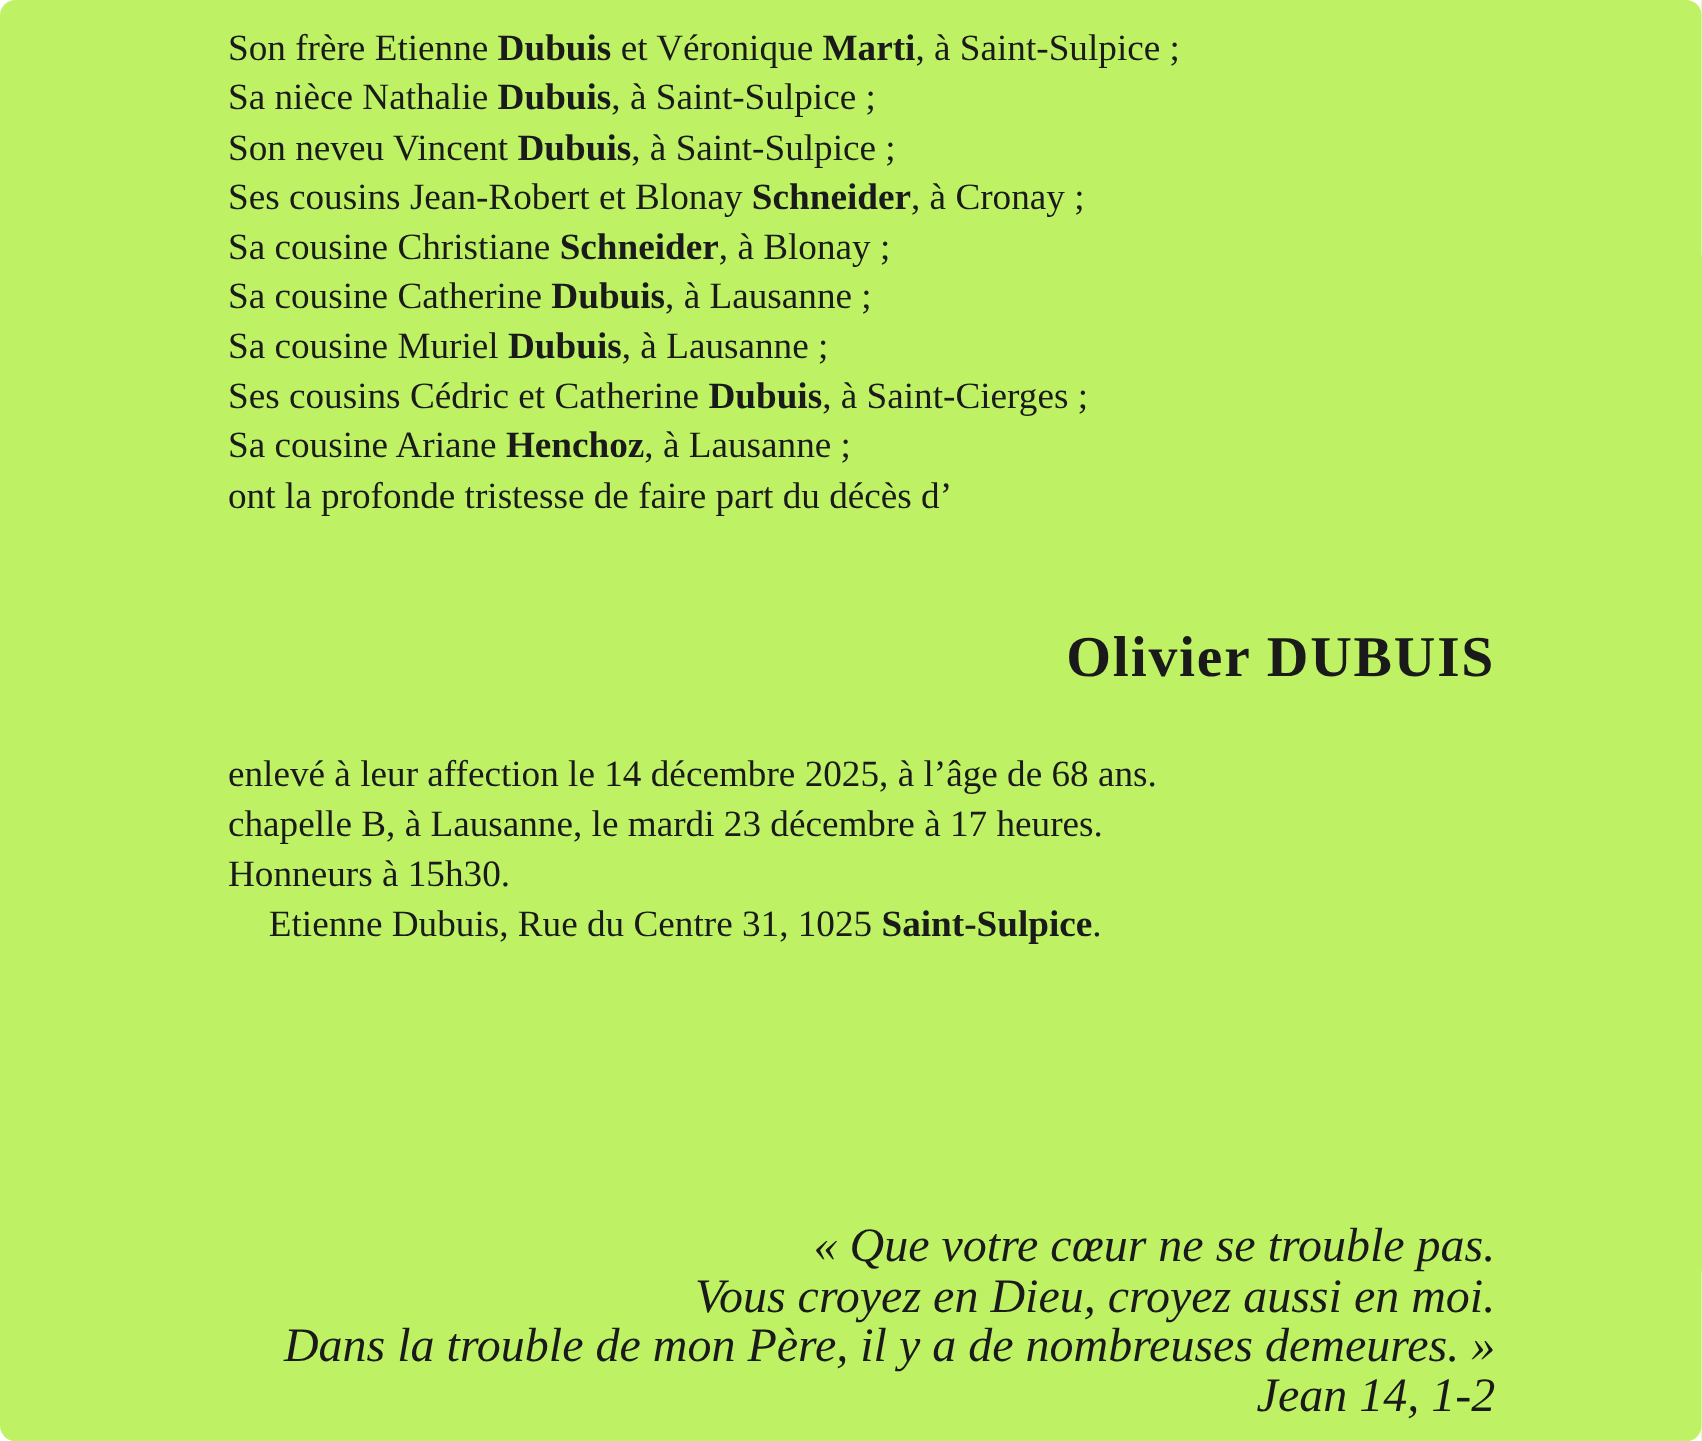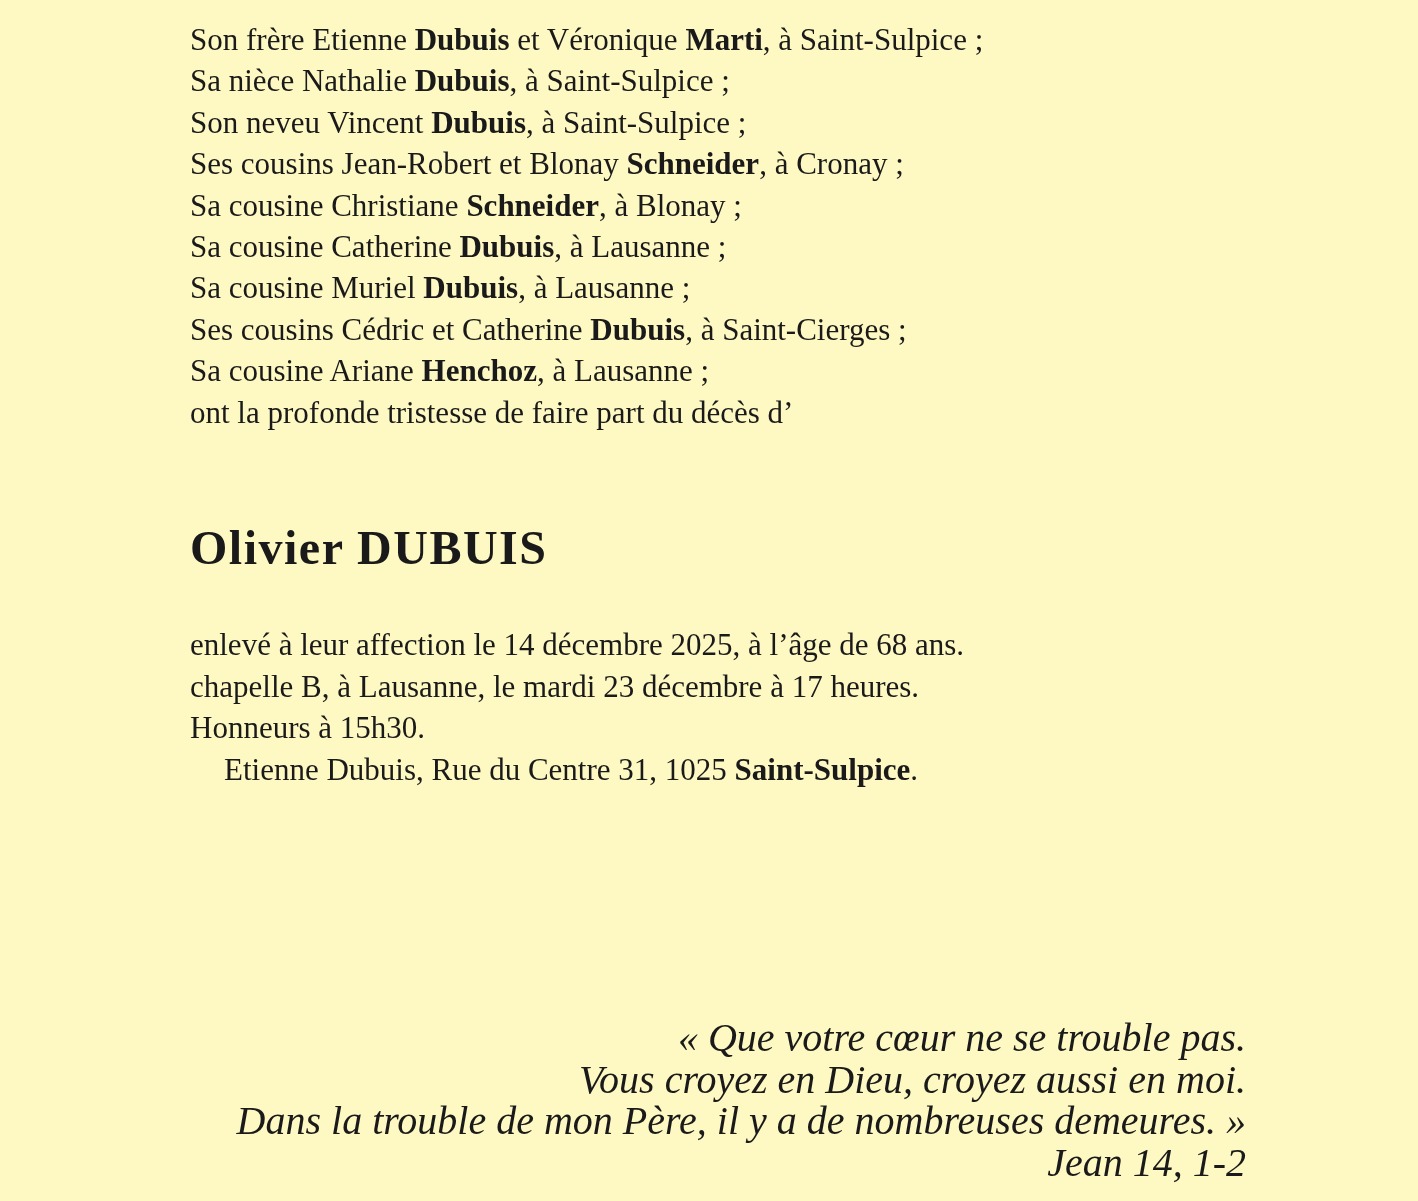"Son frère Etienne Dubuis et" .page { background: #fef9c3 -> #bef264; border-radius: none -> 13px }
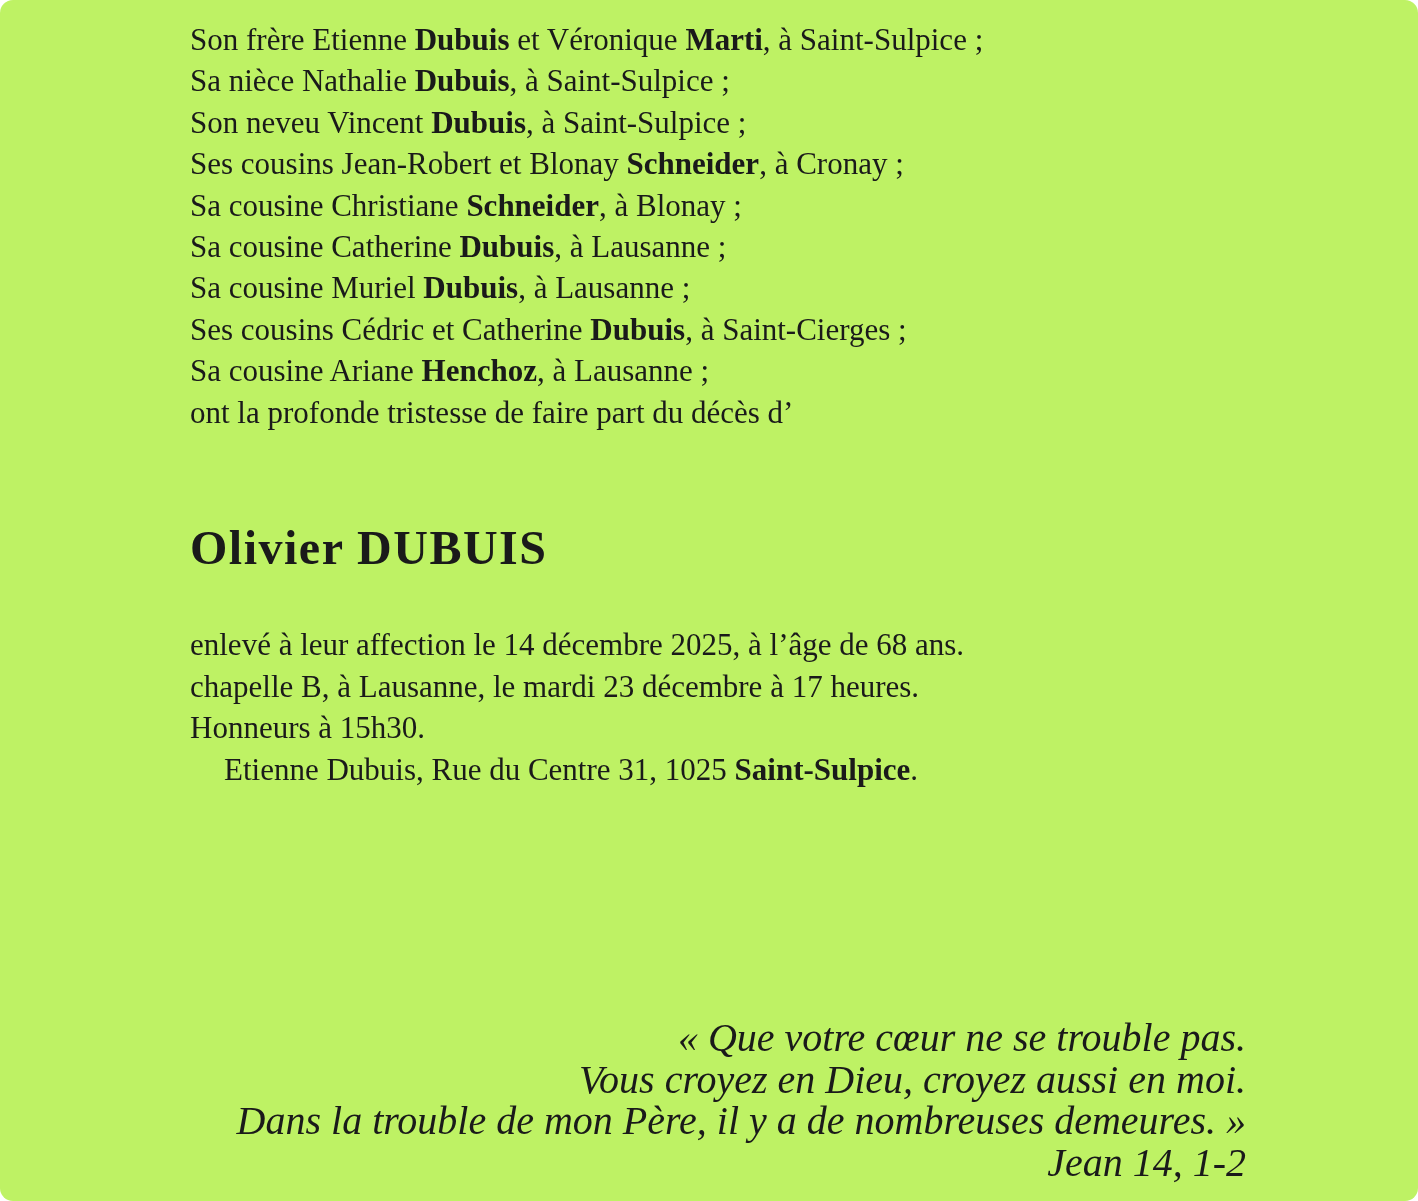"Olivier DUBUIS" .name { text-align: left -> right }
